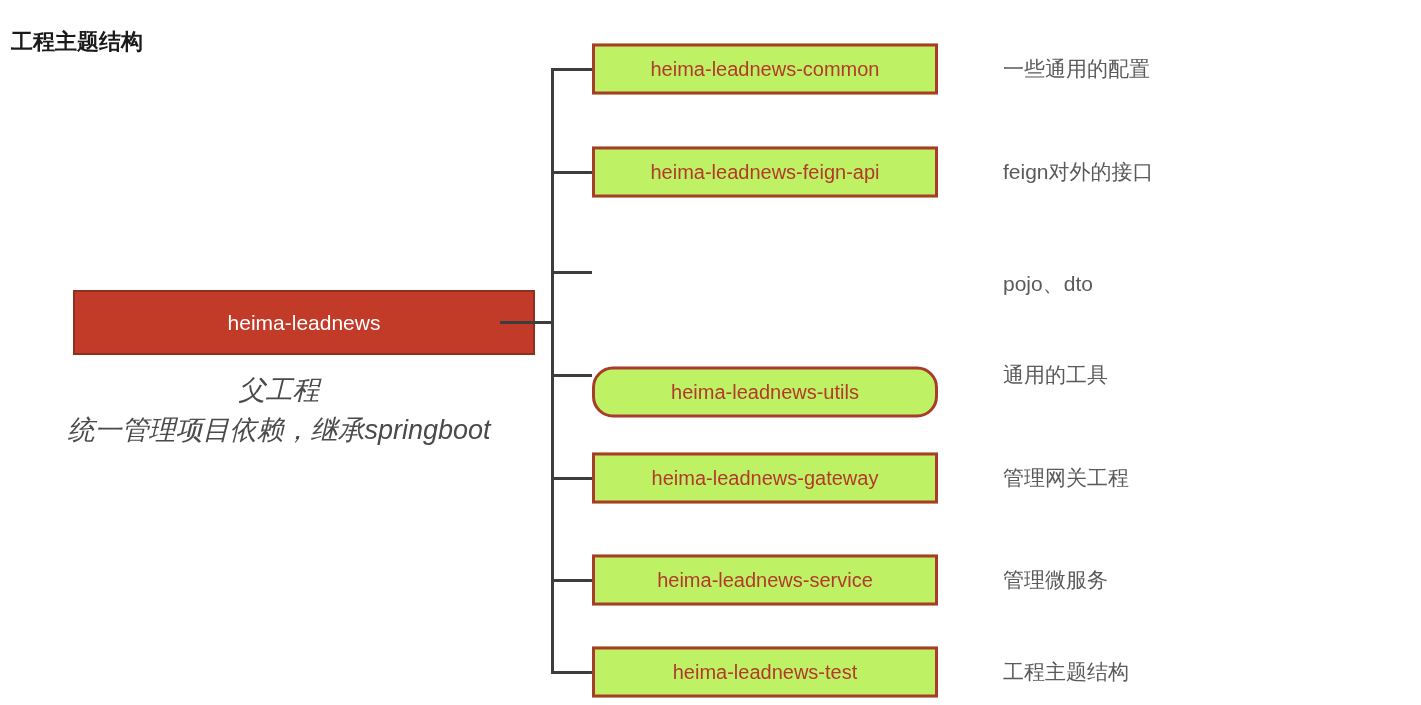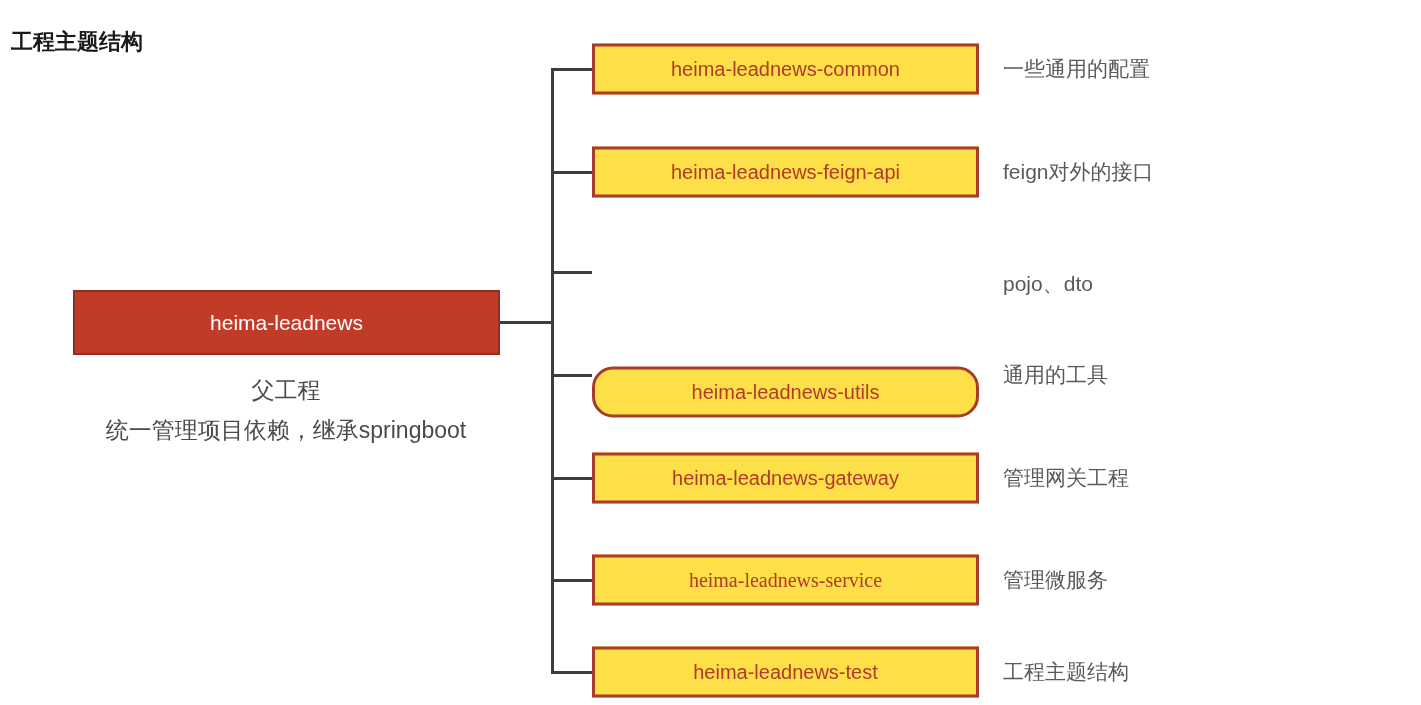"heima-leadnews-common" .child-box { background: #fde047 -> #bef264; width: 387px -> 346px }
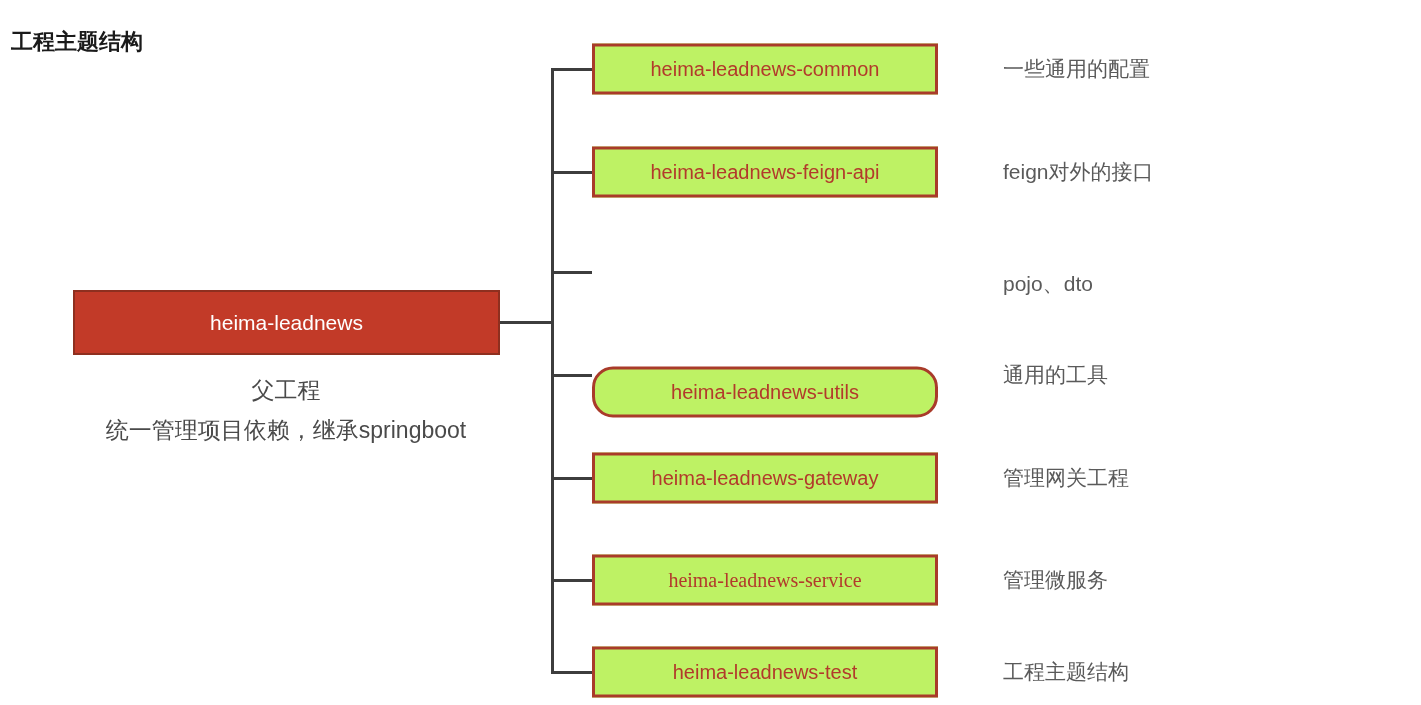"heima-leadnews" .root-box { width: 427px -> 462px }
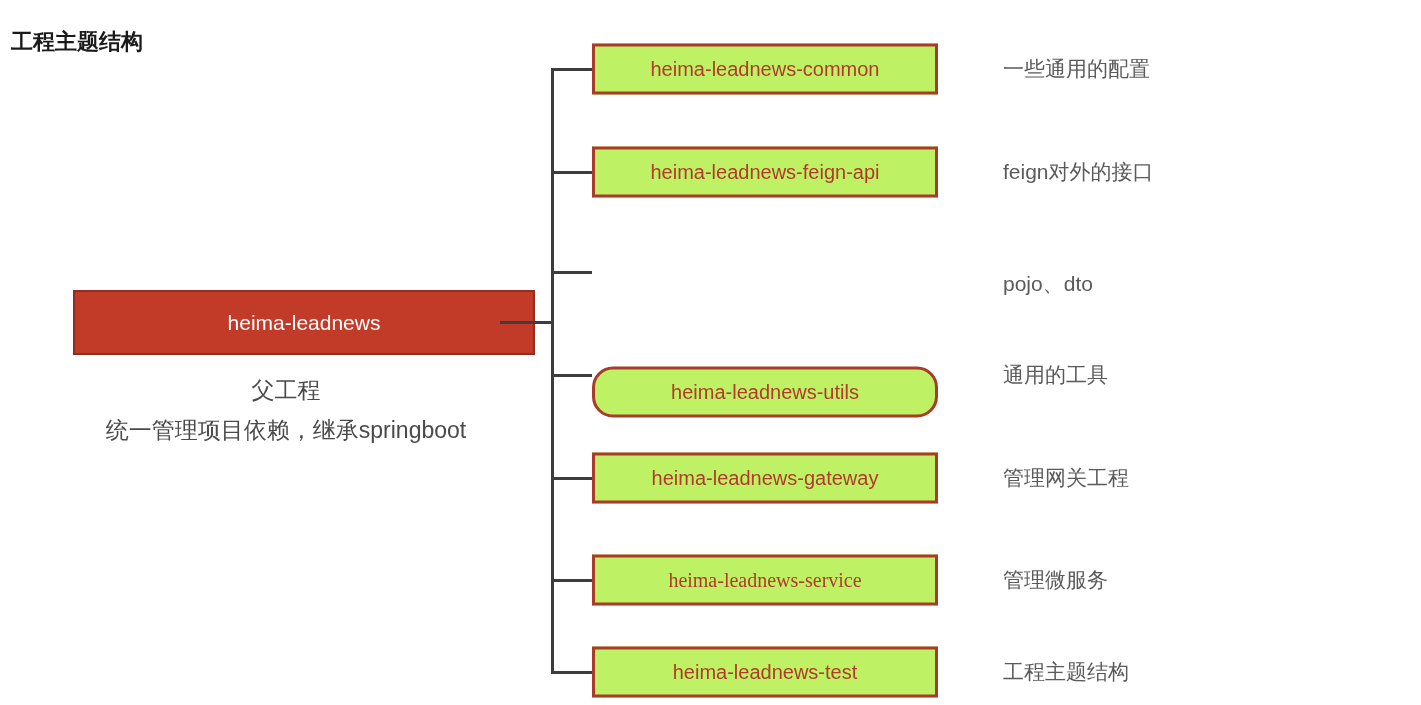"父工程" .root-desc { font-size: 23px -> 27px; font-style: none -> italic; left: 55px -> 48px }
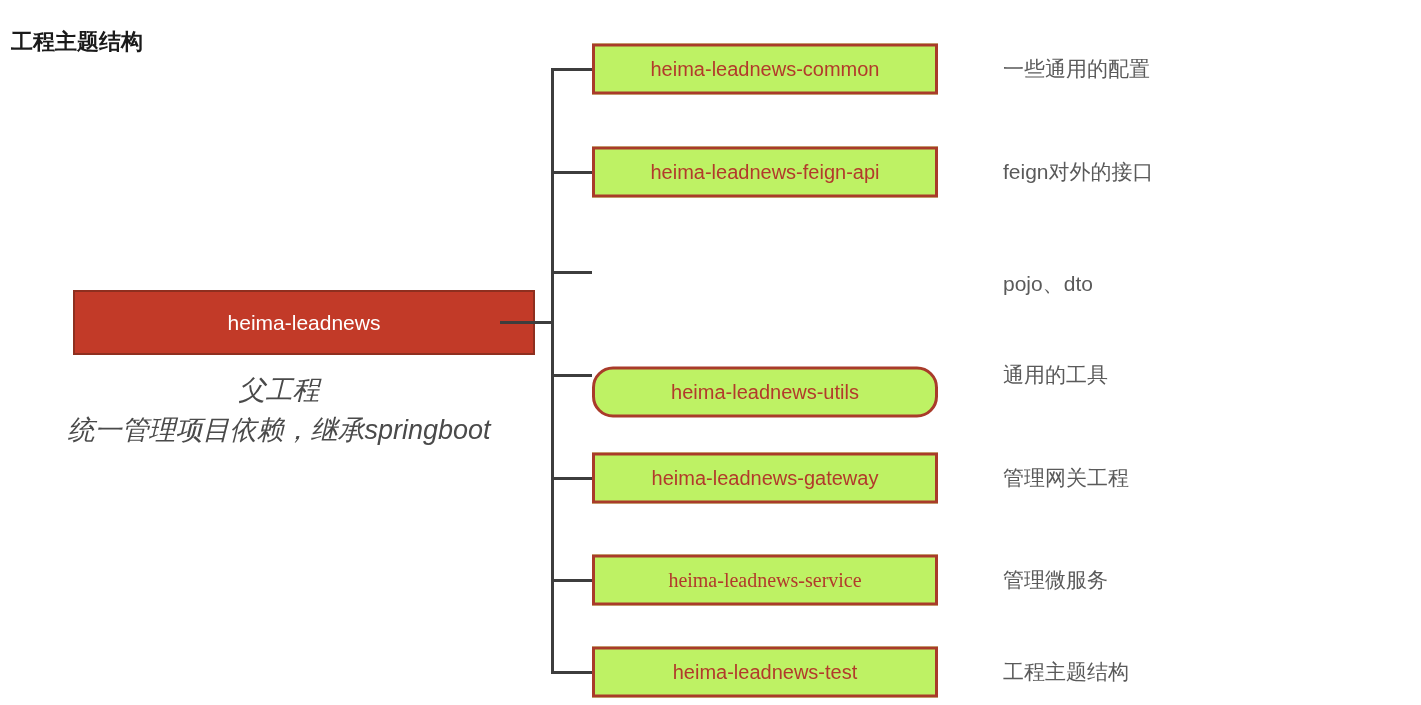"heima-leadnews-service" div.child-box { font-family: Liberation Serif, serif -> none }
